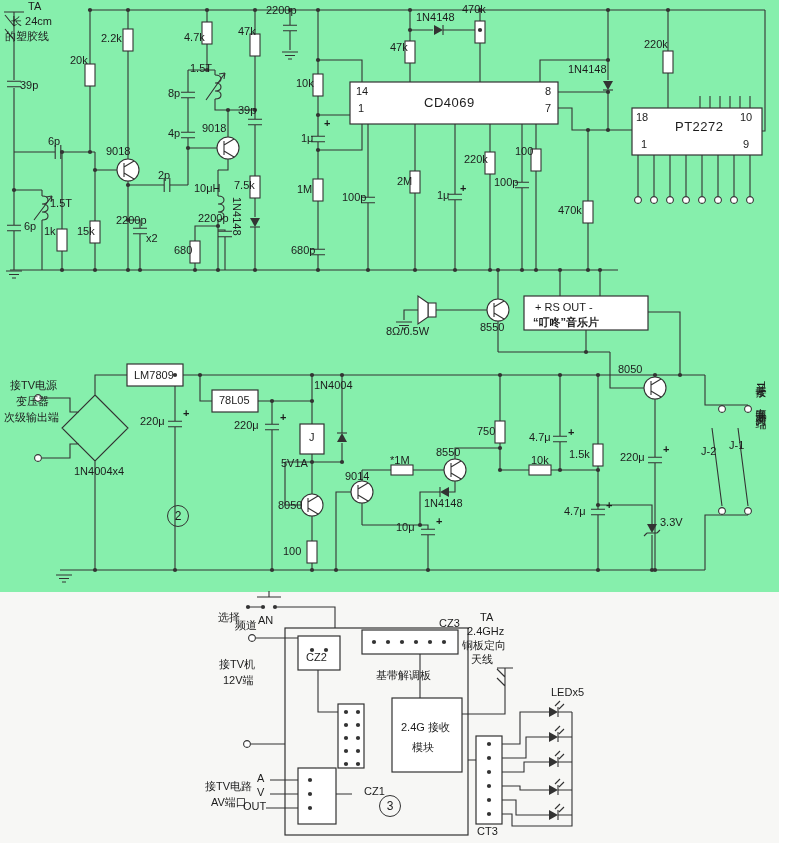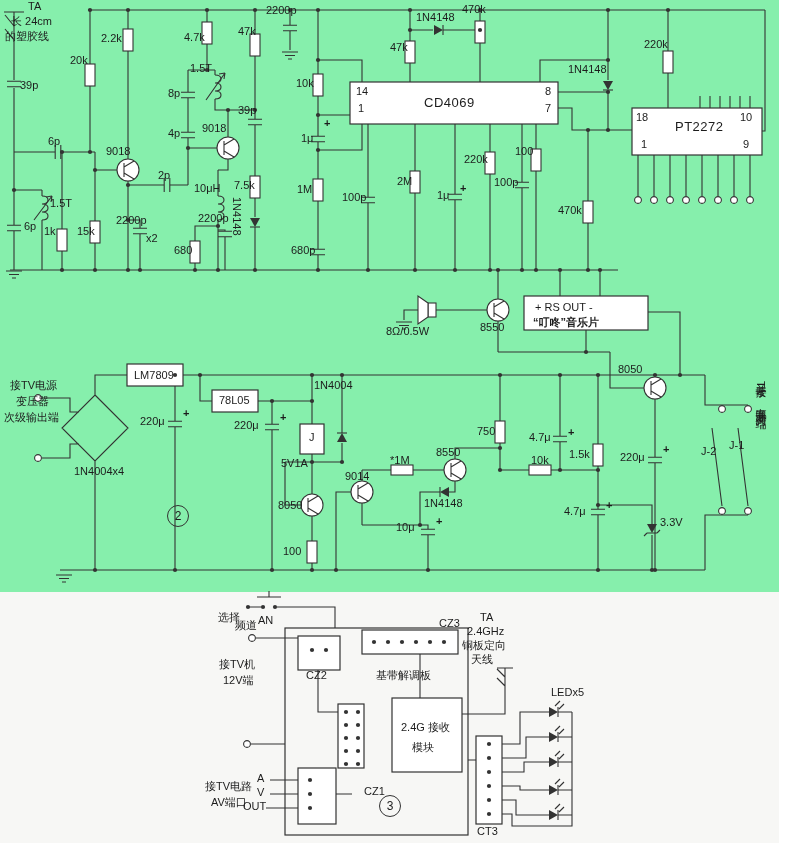"CZ2" span.lbl { top: 670px -> 652px }
